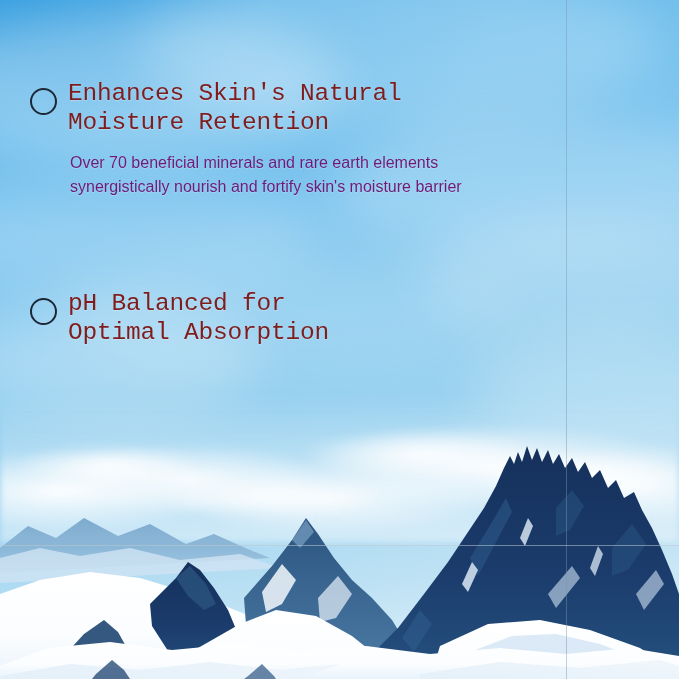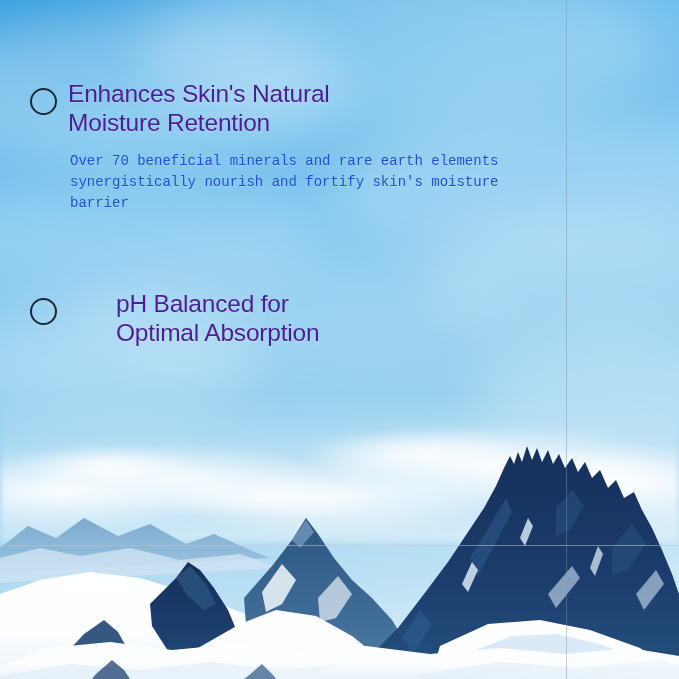"Enhances Skin's Natural" .fheading { color: #4c1d95 -> #7f1d1d; font-family: Liberation Sans, sans-serif -> Liberation Mono, monospace }
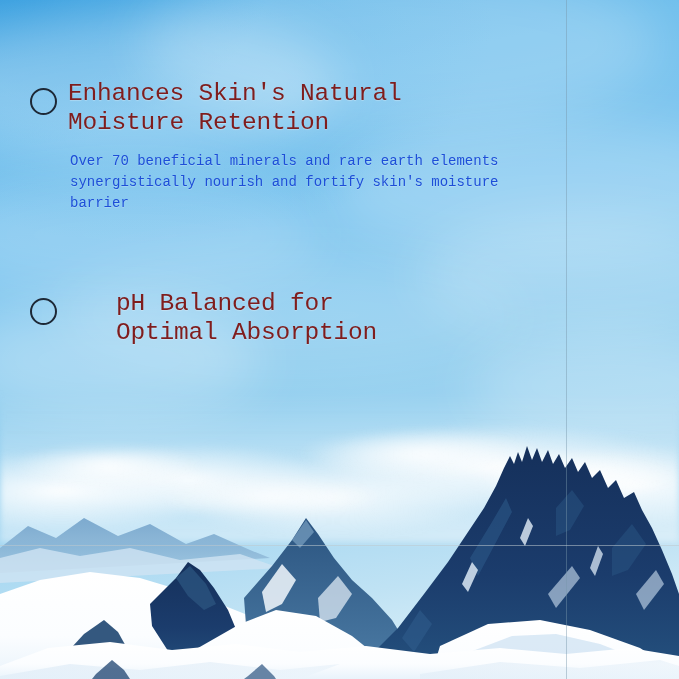"Over 70 beneficial minerals and" .fbody { color: #1d4ed8 -> #701a75; font-family: Liberation Mono, monospace -> Liberation Sans, sans-serif; font-size: 14px -> 16px }
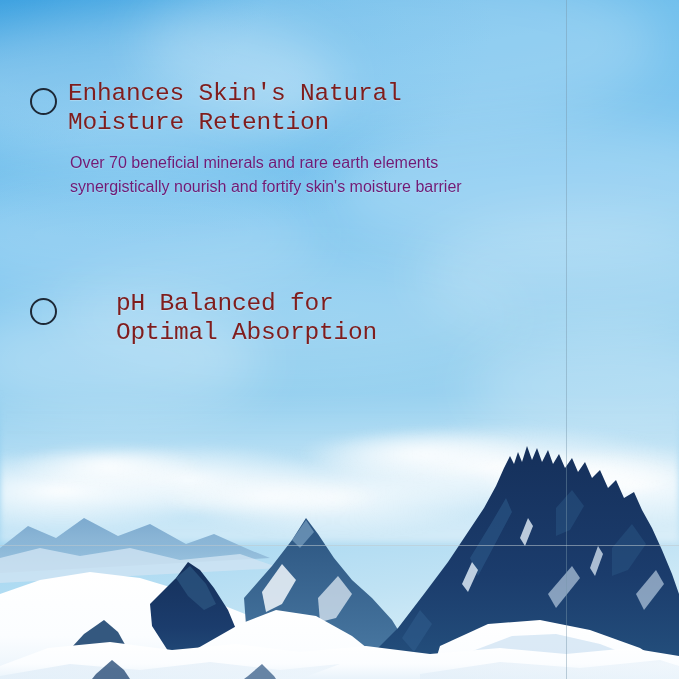"pH Balanced for" .feature.f2 { padding-left: 48px -> none }
